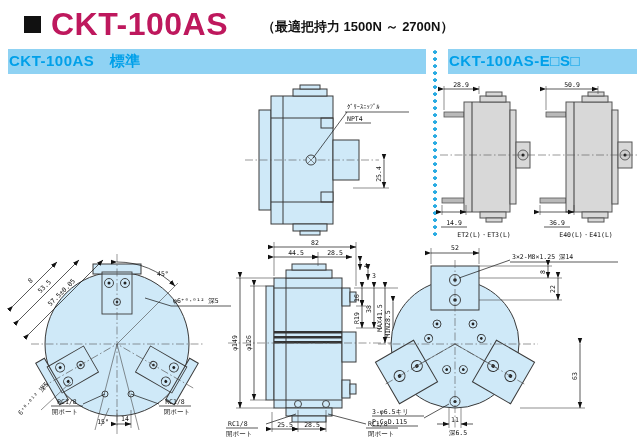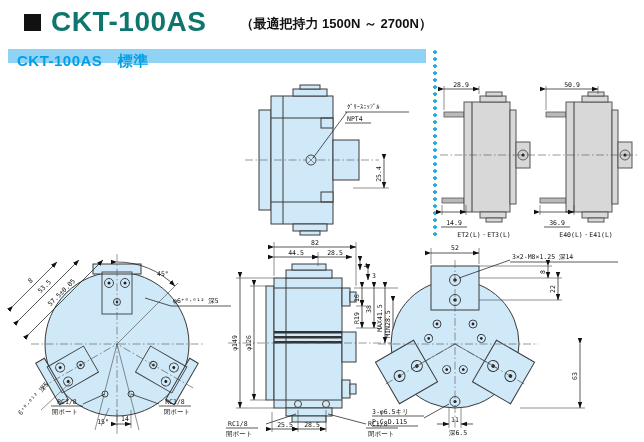"CKT-100AS" .title { color: #0f766e -> #be185d; font-size: 28px -> 32px }
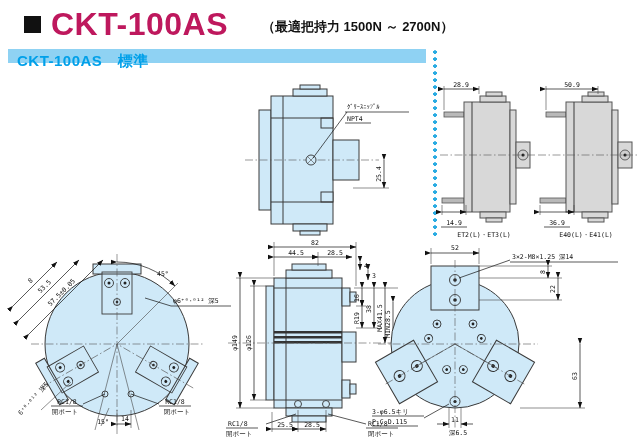"CKT-100AS 標準" .banner { height: 14px -> 25px; padding-left: 9px -> 1px }
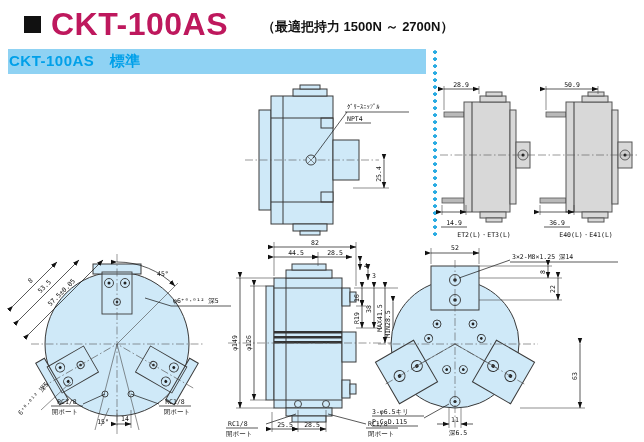"CKT-100AS-E□S□" div.banner { html: none -> <div>CKT-100AS-E□S□</div> }
